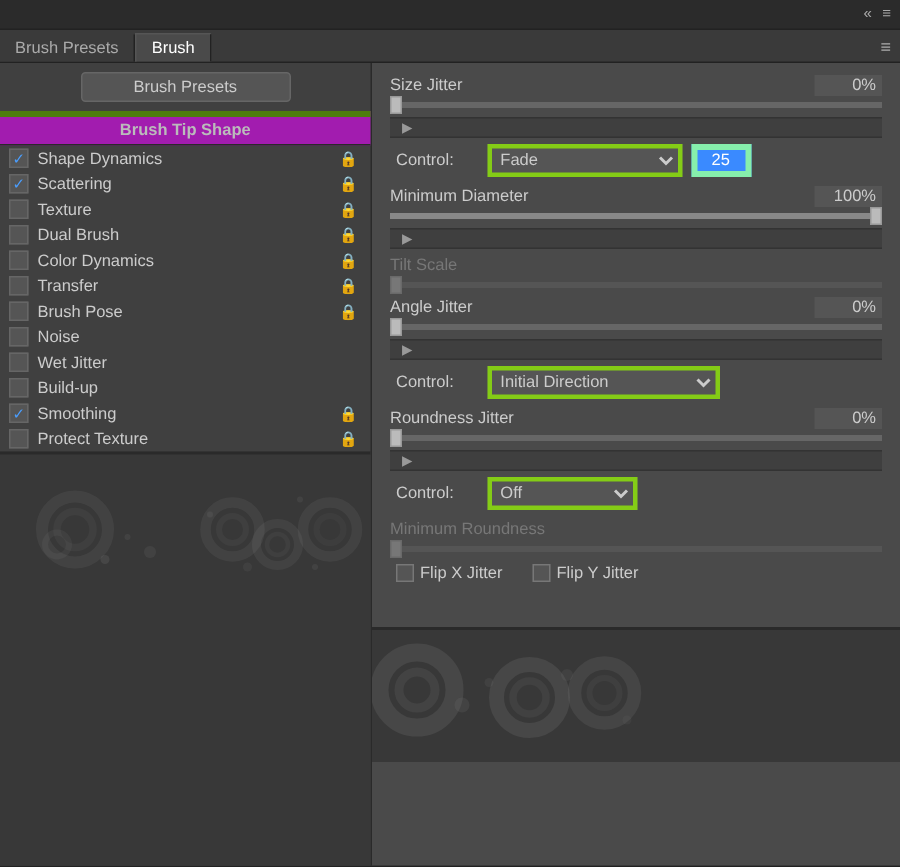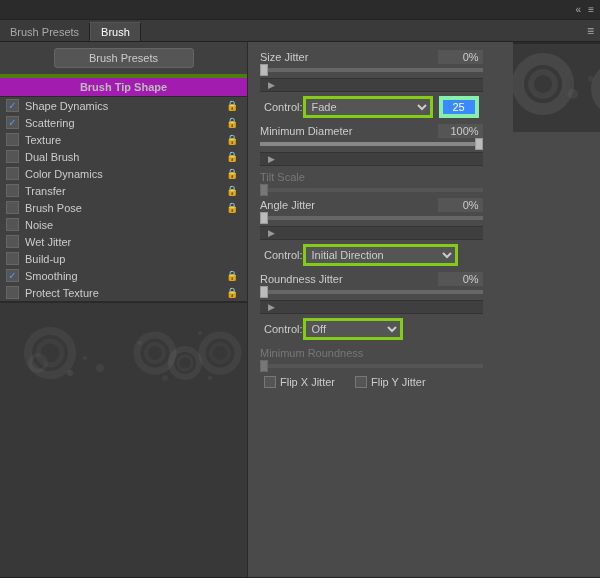"Size Jitter" .right-panel { flex-direction: row -> column }
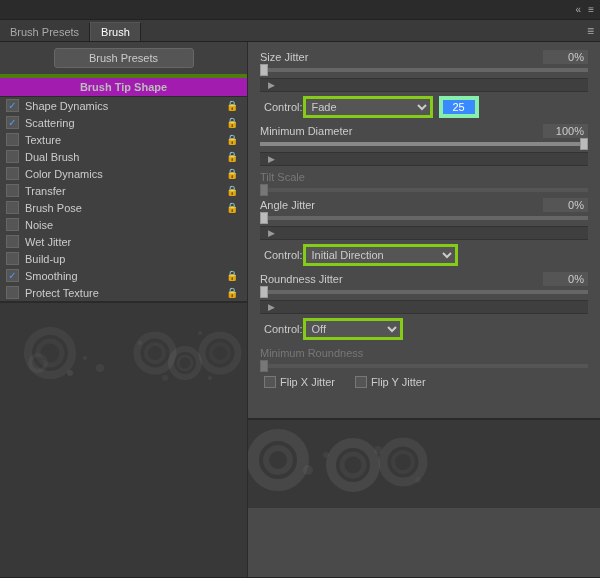"Control:" .control-label { margin-right: 0 -> 22px }
